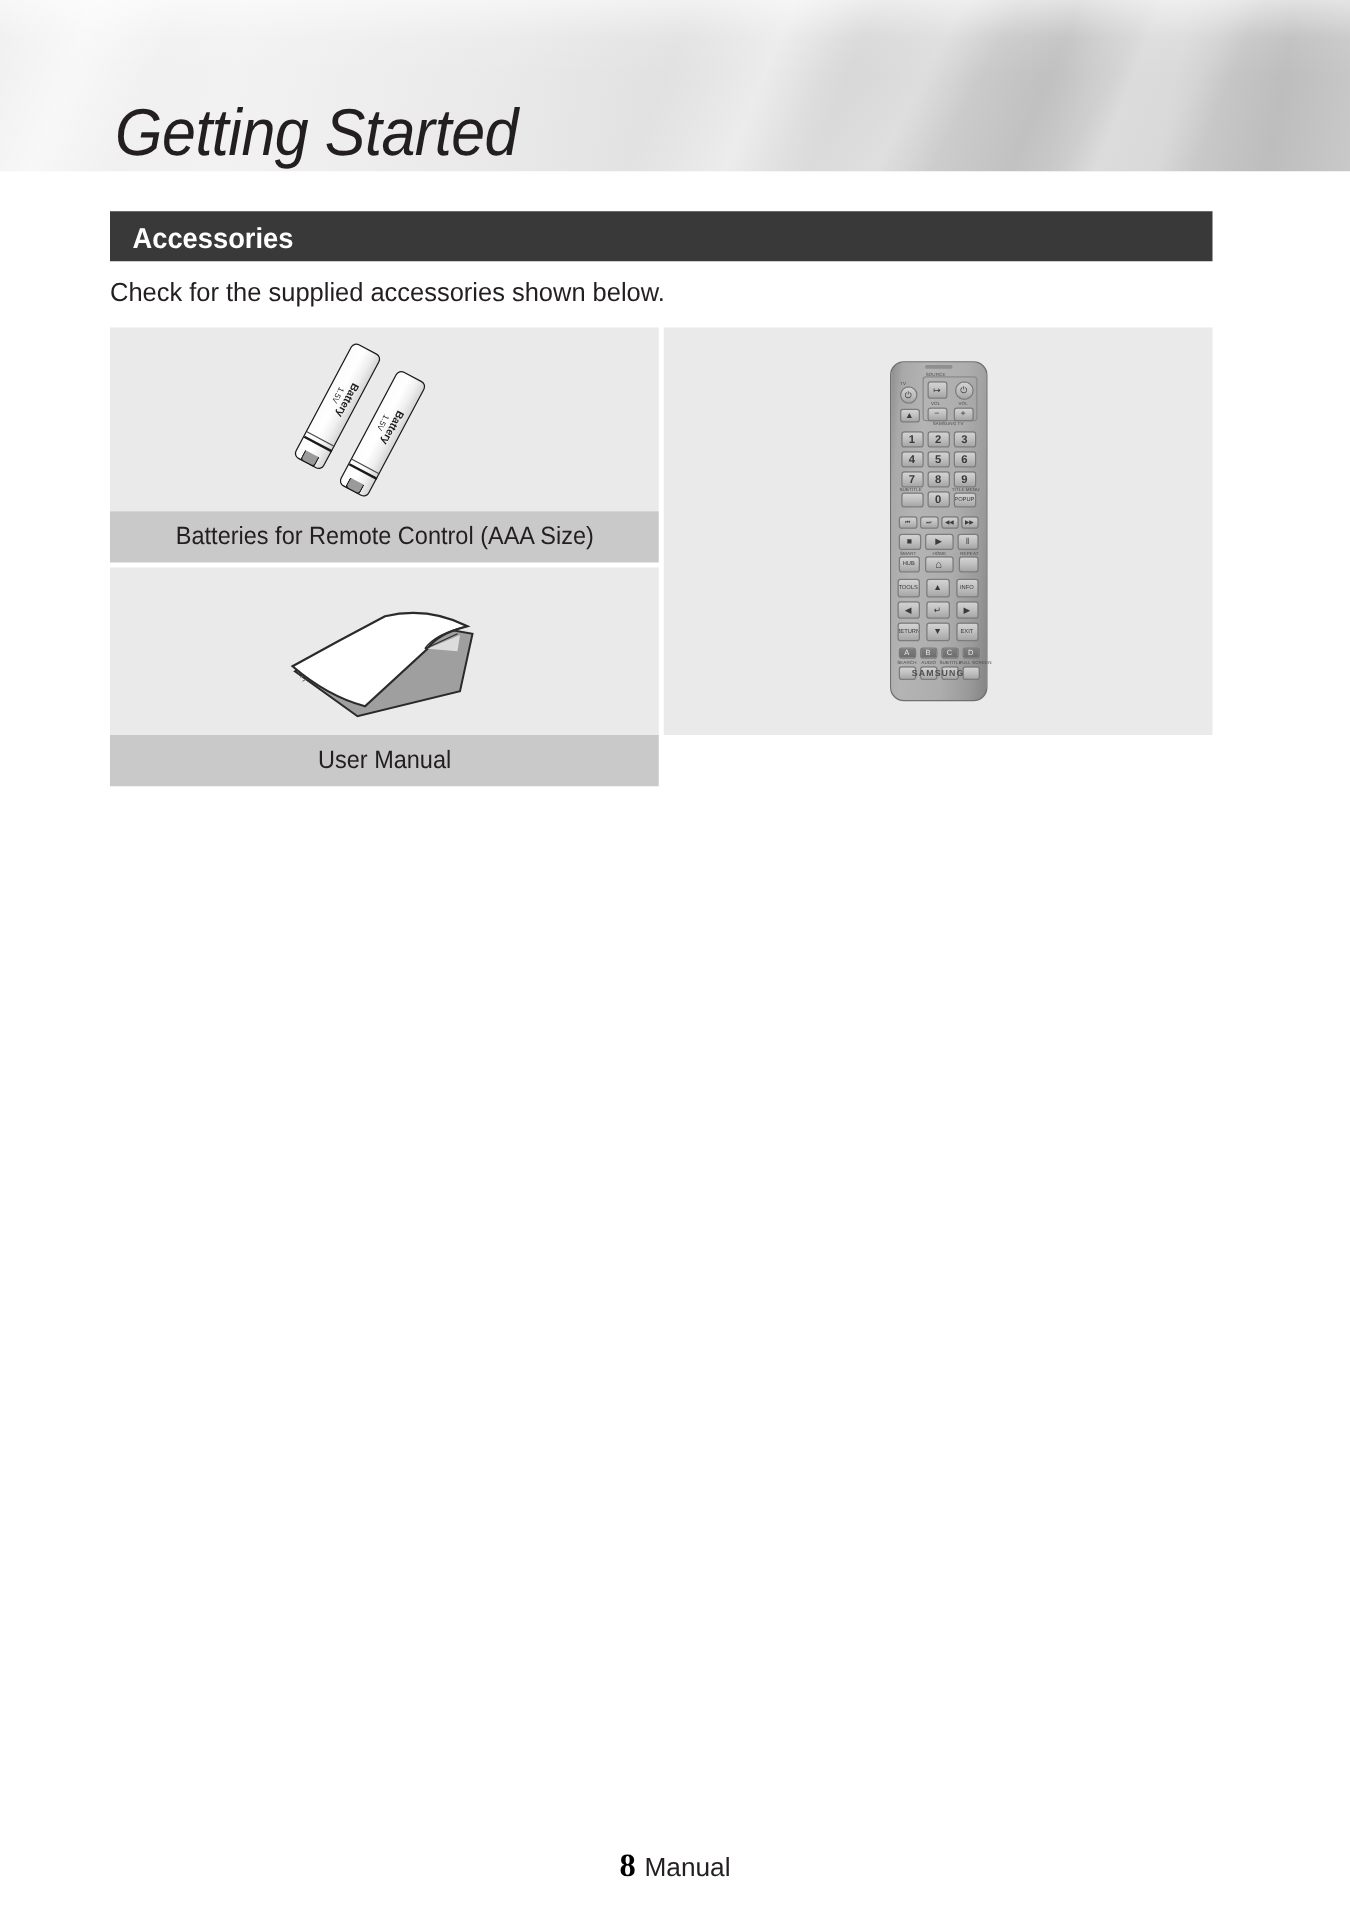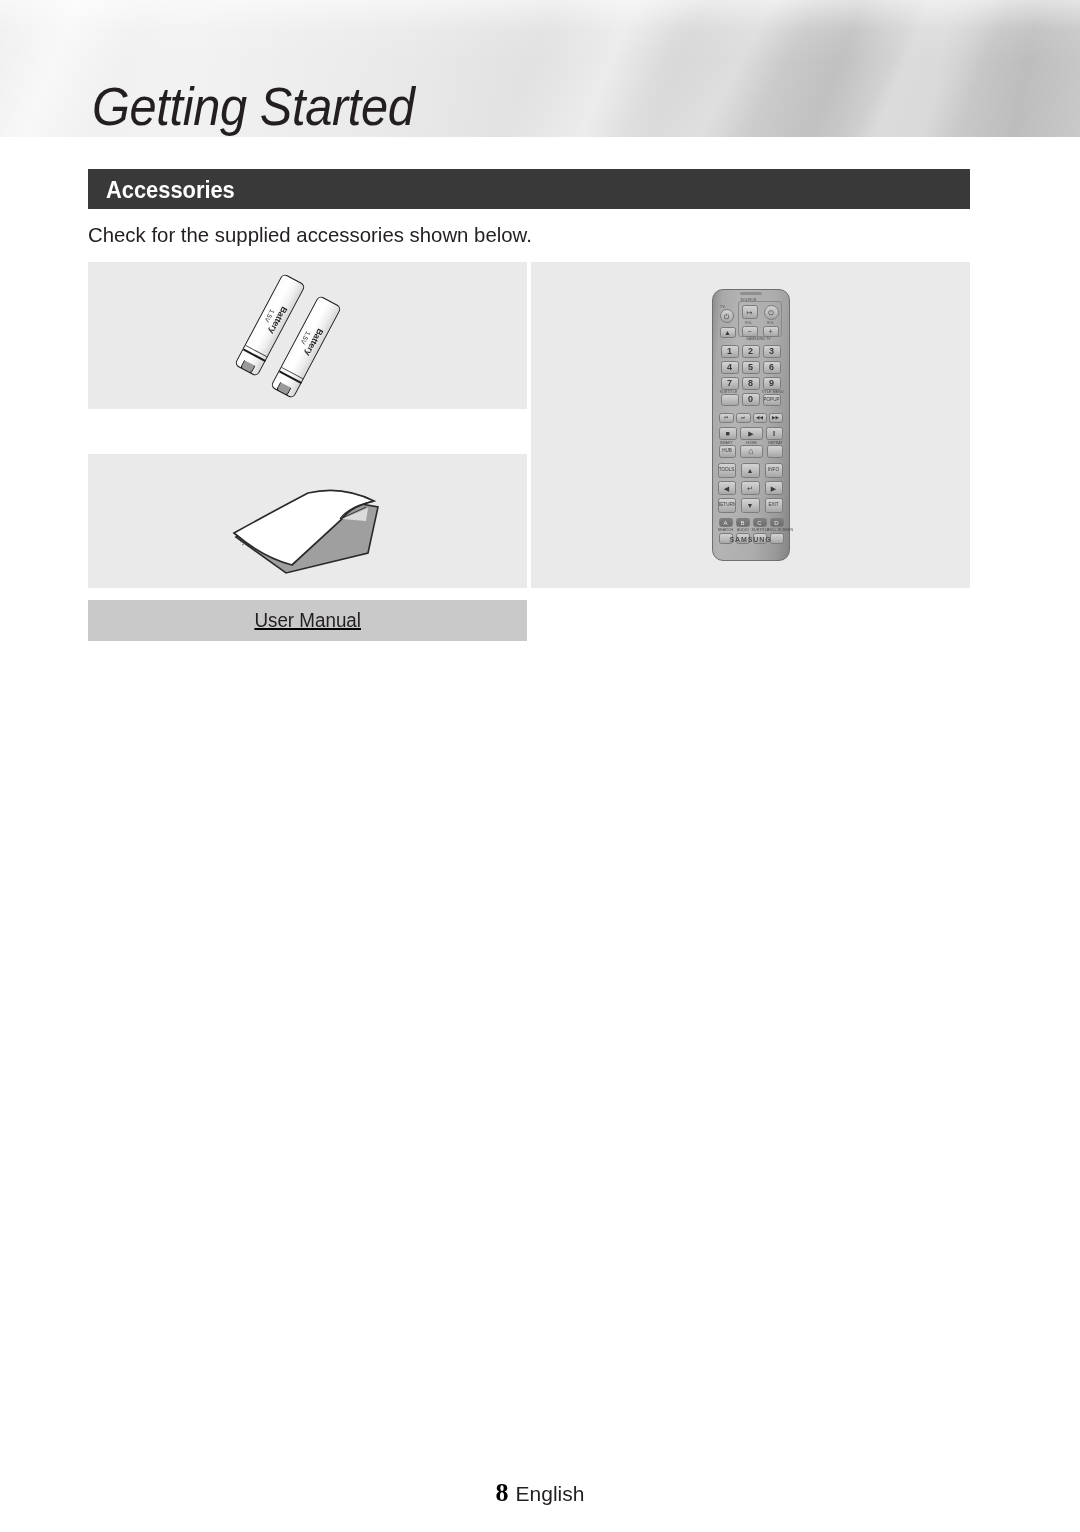"Batteries for Remote Control (AAA" div.cell-label { html: none -> <div> <span>Batteries for Remote Control (AAA Size)</span> </div> }
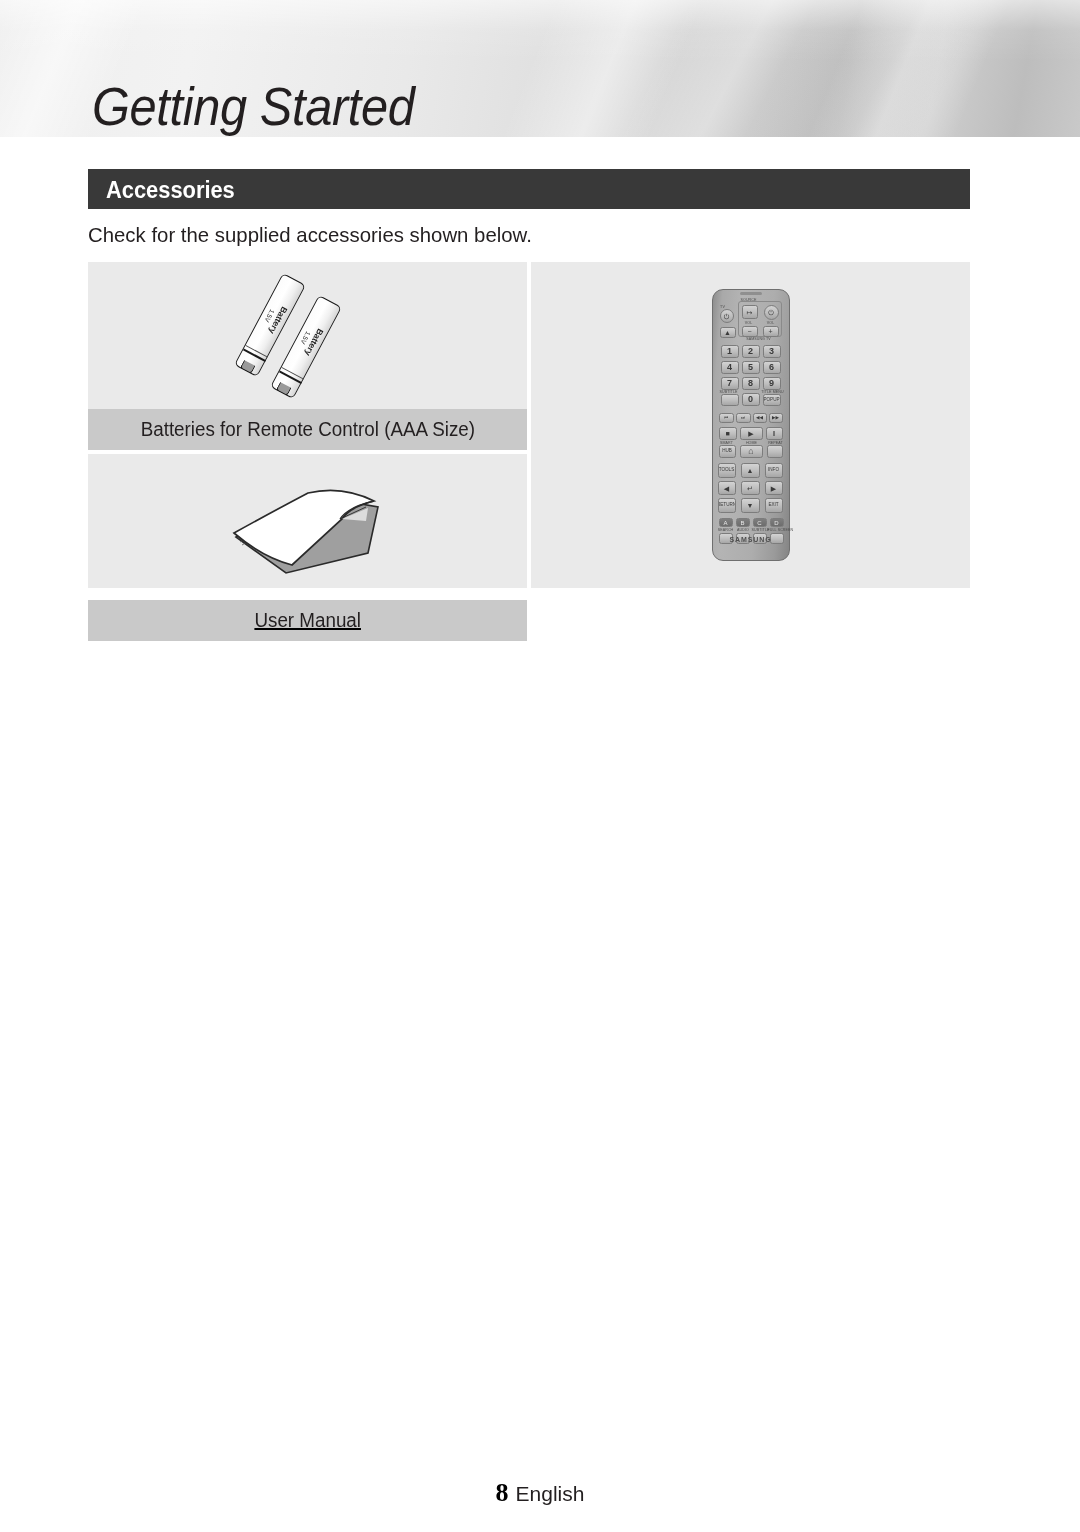"User Manual" .lc-lab-b { text-decoration: underline -> none; top: 338px -> 326px }
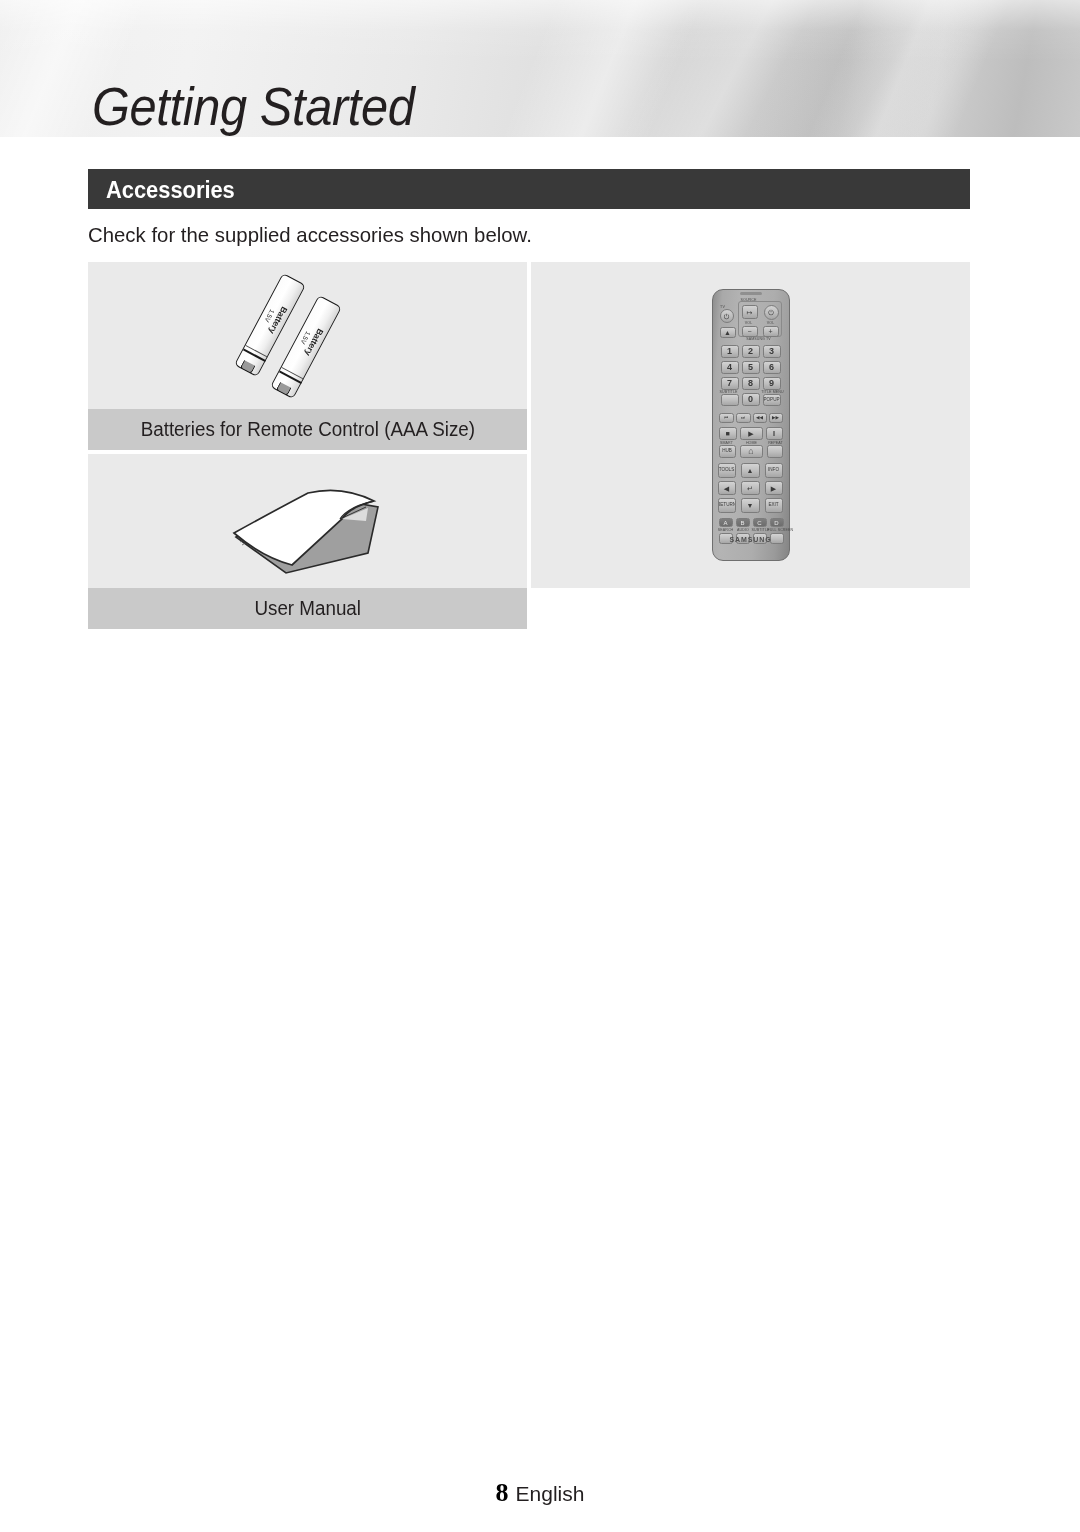"English" span.lang { text: English -> Manual }
